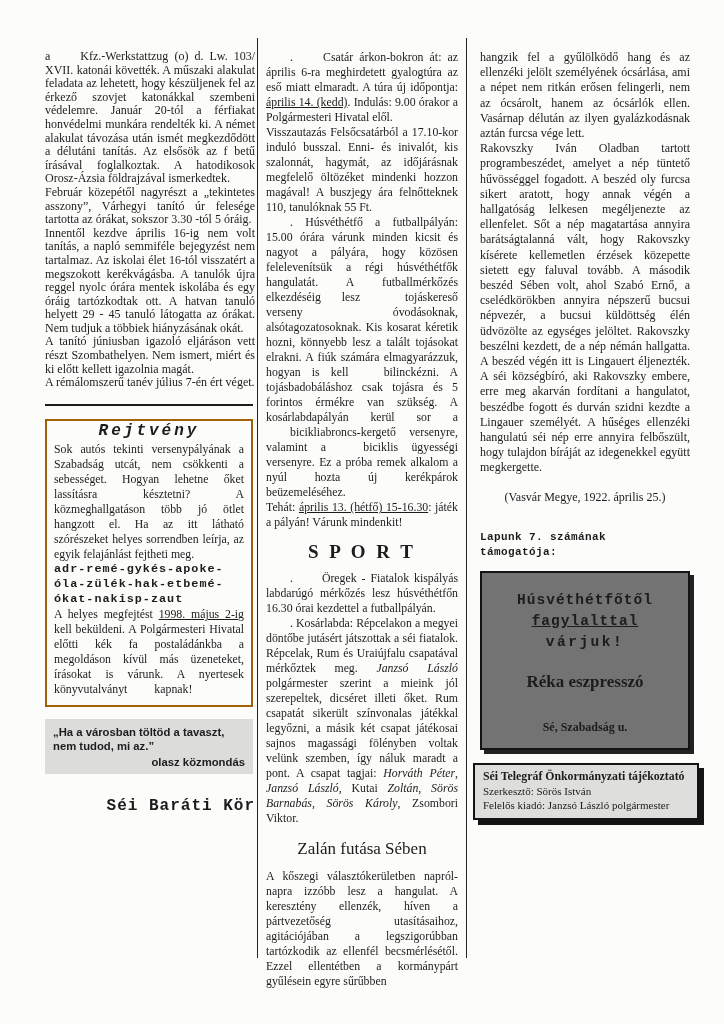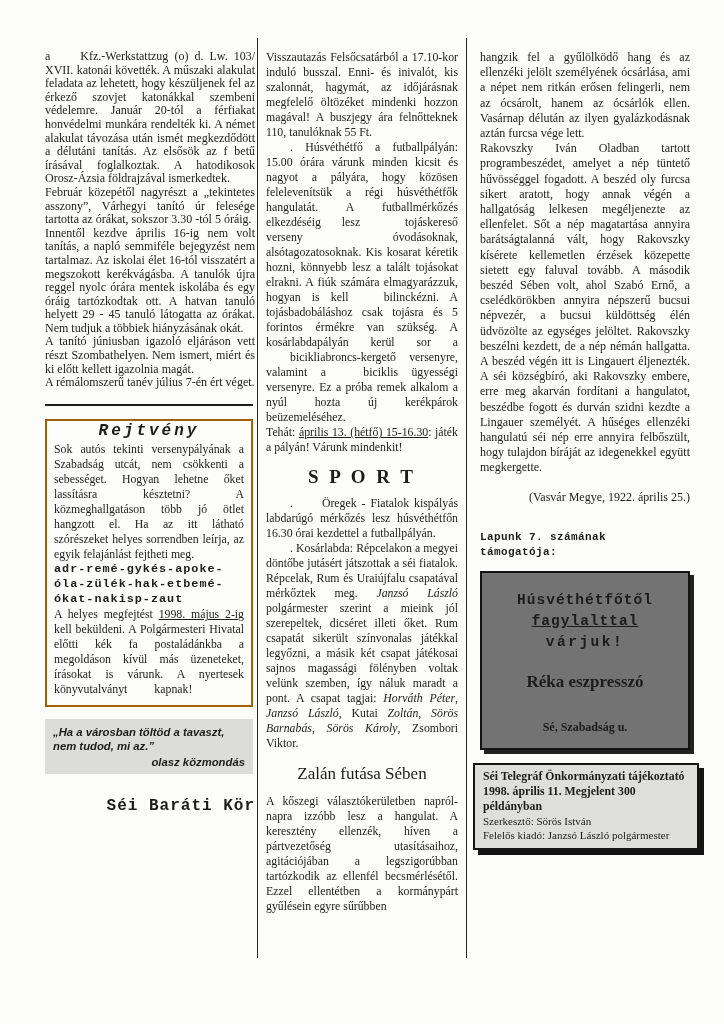". Csatár árkon-bokron át: az" p { html: none -> <p><span>. </span><span>Csatár árkon-bokron át:</span><span> az április 6-ra meghirdetett gyalogtúra az eső miatt elmaradt. A túra új időpontja: </span><span>április 14. (kedd)</span><span>. Indulás: 9.00 órakor a Polgármesteri Hivatal elől.</span></p> }
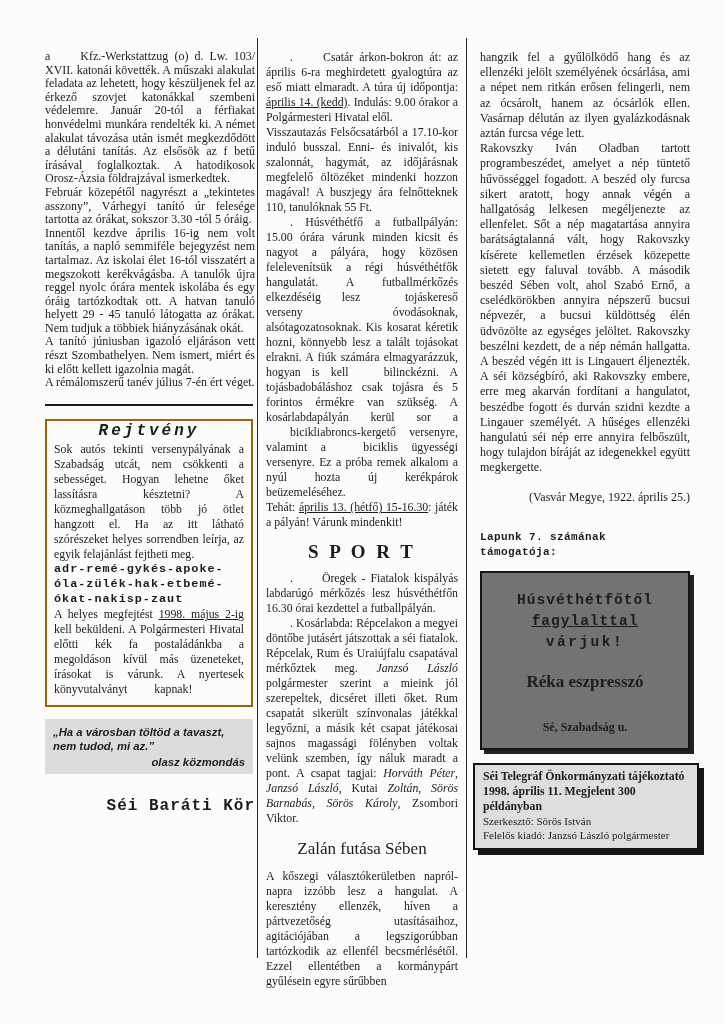"(Vasvár Megye, 1922. április 25.)" .source-line { text-align: right -> center }
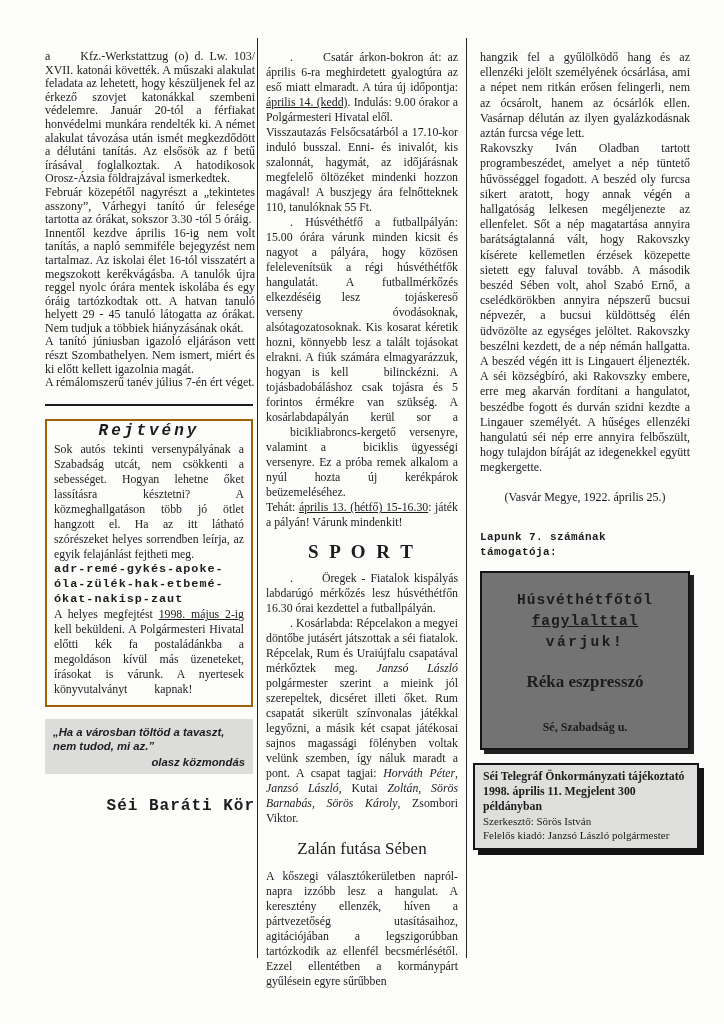"„Ha a városban töltöd a" .quote-box { font-style: italic -> none }
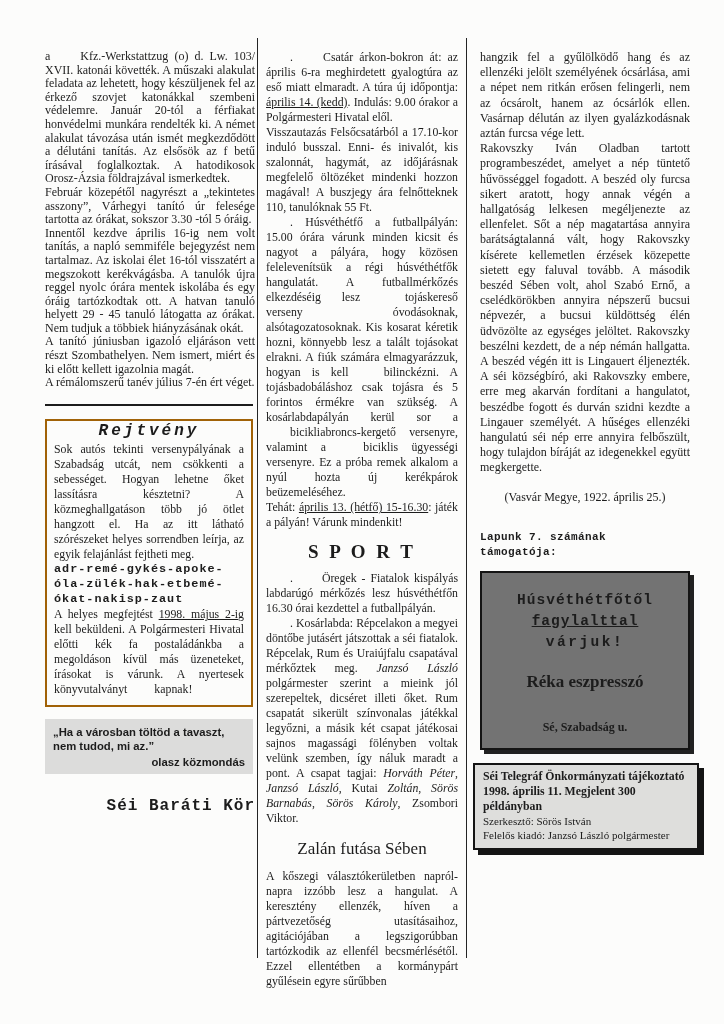"1998. április 11. Megjelent 300" div.colophon-bold { html: <div>1998. április 11. Megjelent 300 példányban</div> -> none }
